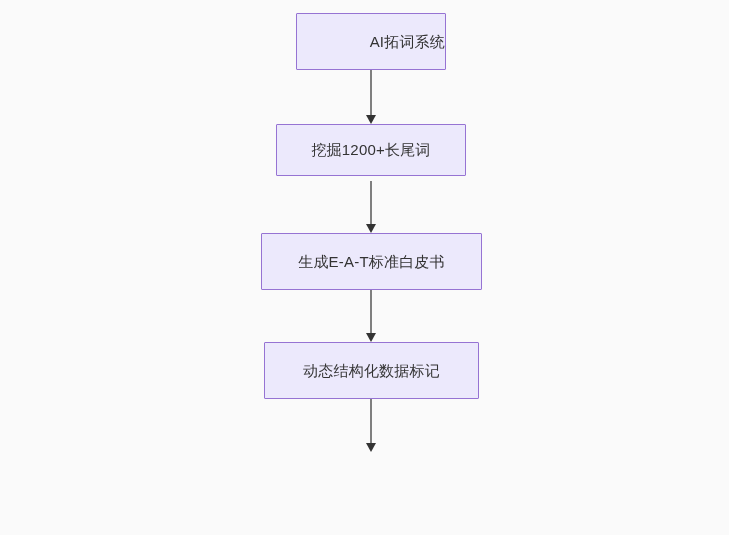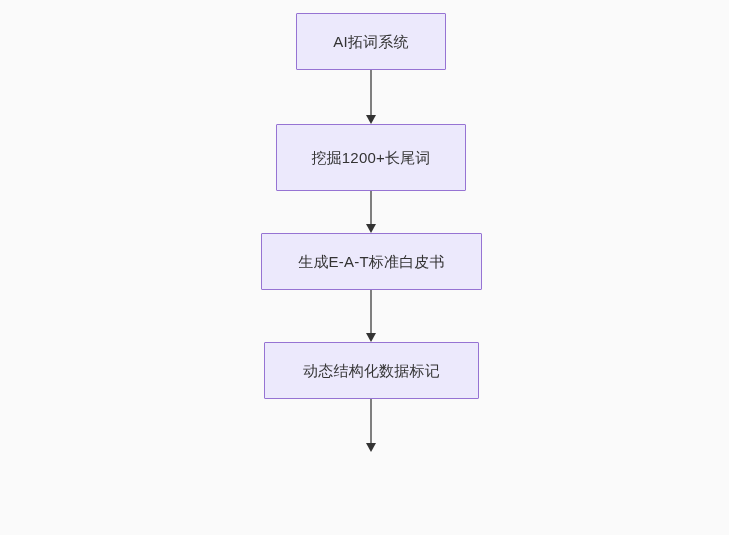"AI拓词系统" div.node { justify-content: none -> flex-end }
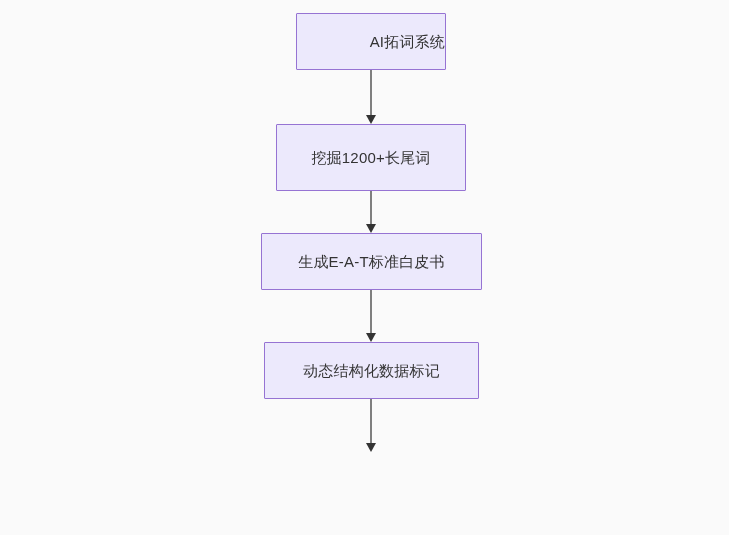"挖掘1200+长尾词" div.node { height: 67px -> 52px }
